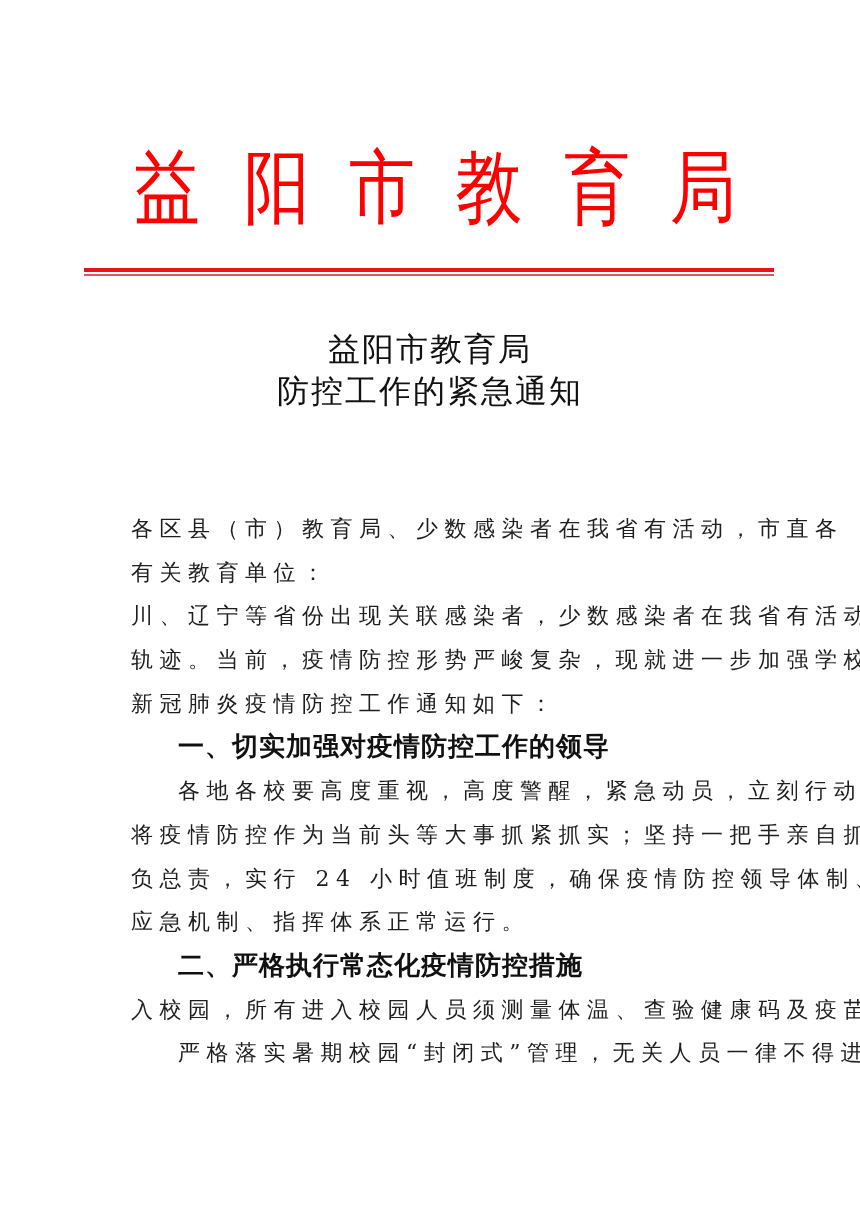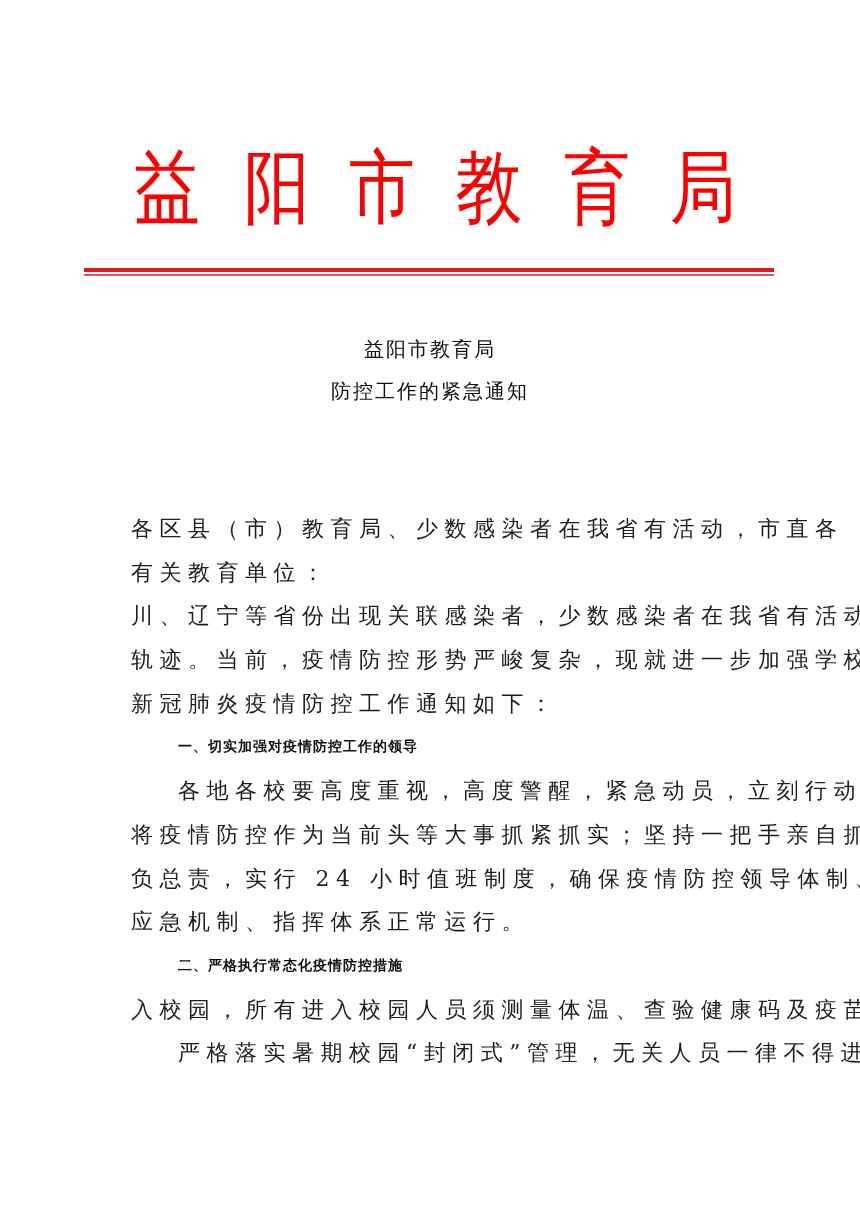"益阳市教育局" .doc-title { font-size: 20px -> 32px }
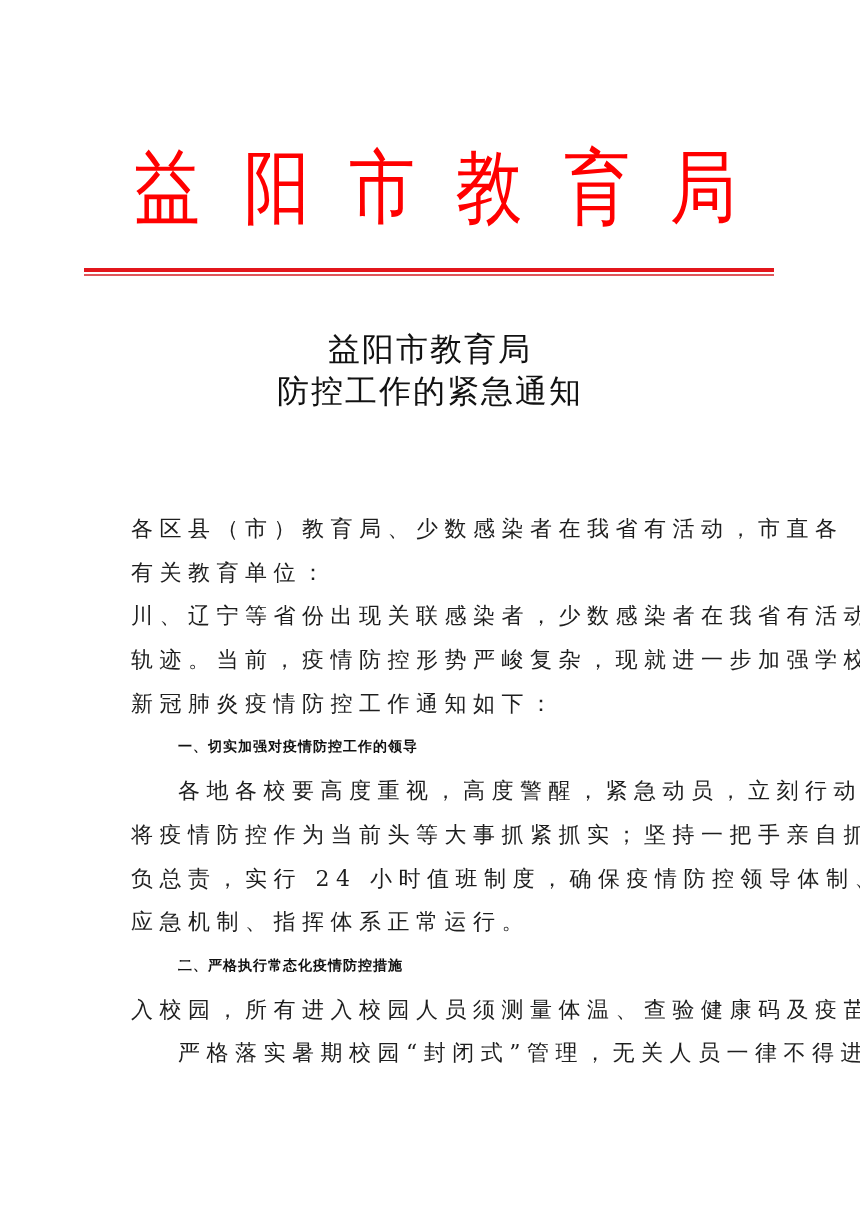"一、切实加强对疫情防控工作的领导" .heading { font-size: 14px -> 26px }
